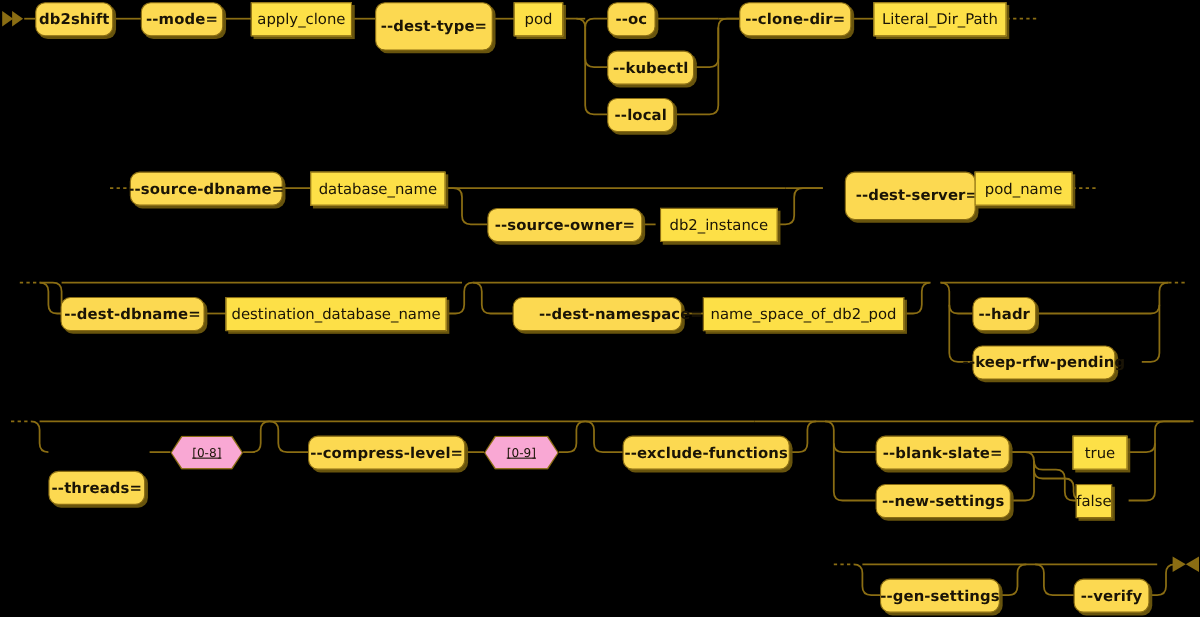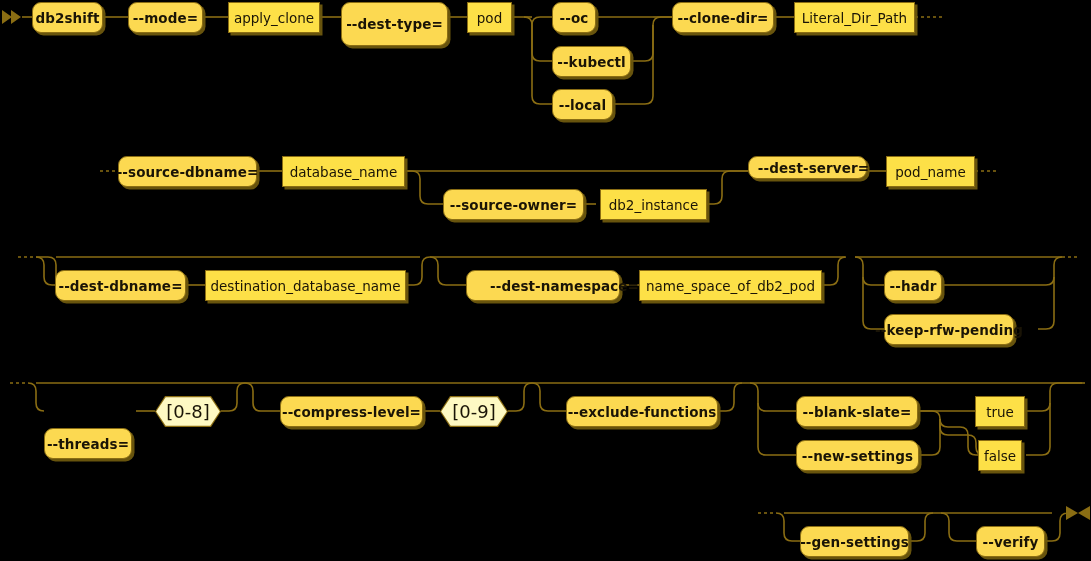"--dest-server=" div.node { height: 23px -> 44px; left: 748px -> 768px }
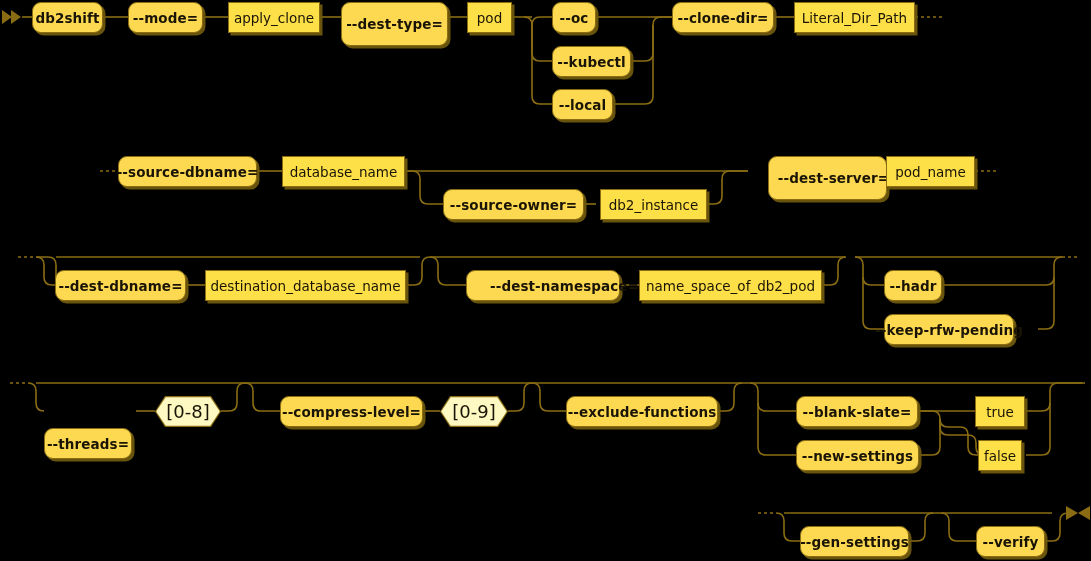"[0-8]" .hexinner { background: #fef9c3 -> #f9a8d4; font-size: 18px -> 11px; text-decoration: none -> underline }
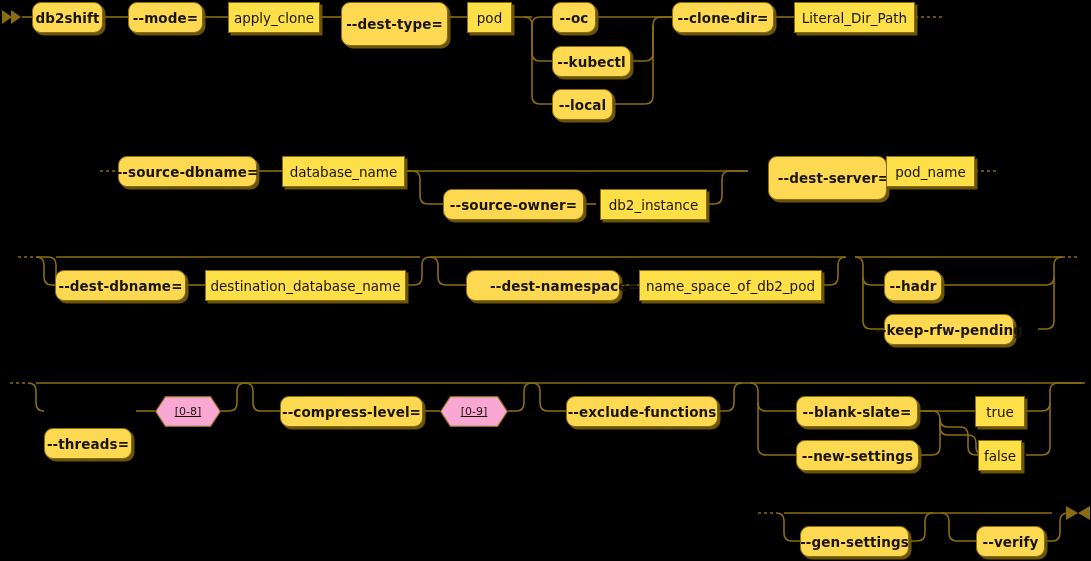"false" div.node { width: 44px -> 33px }
